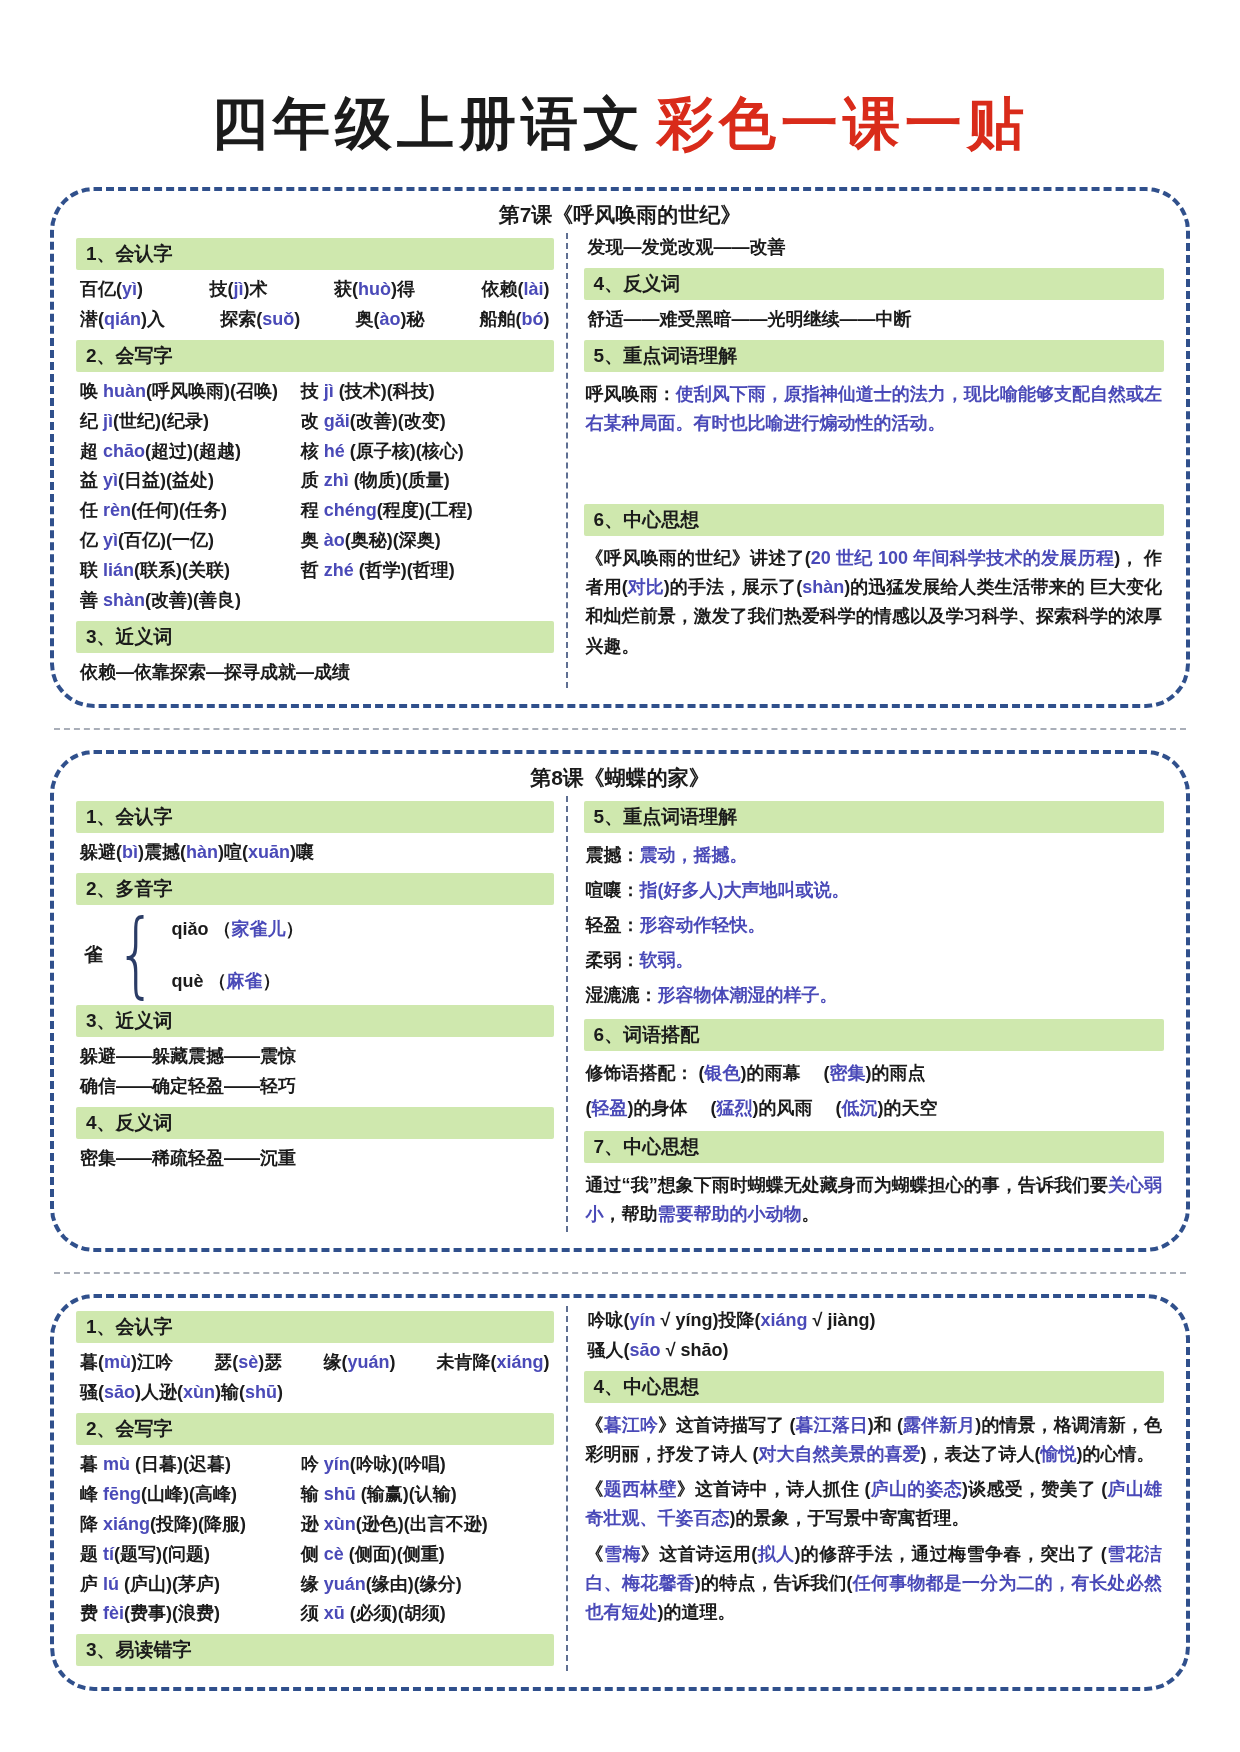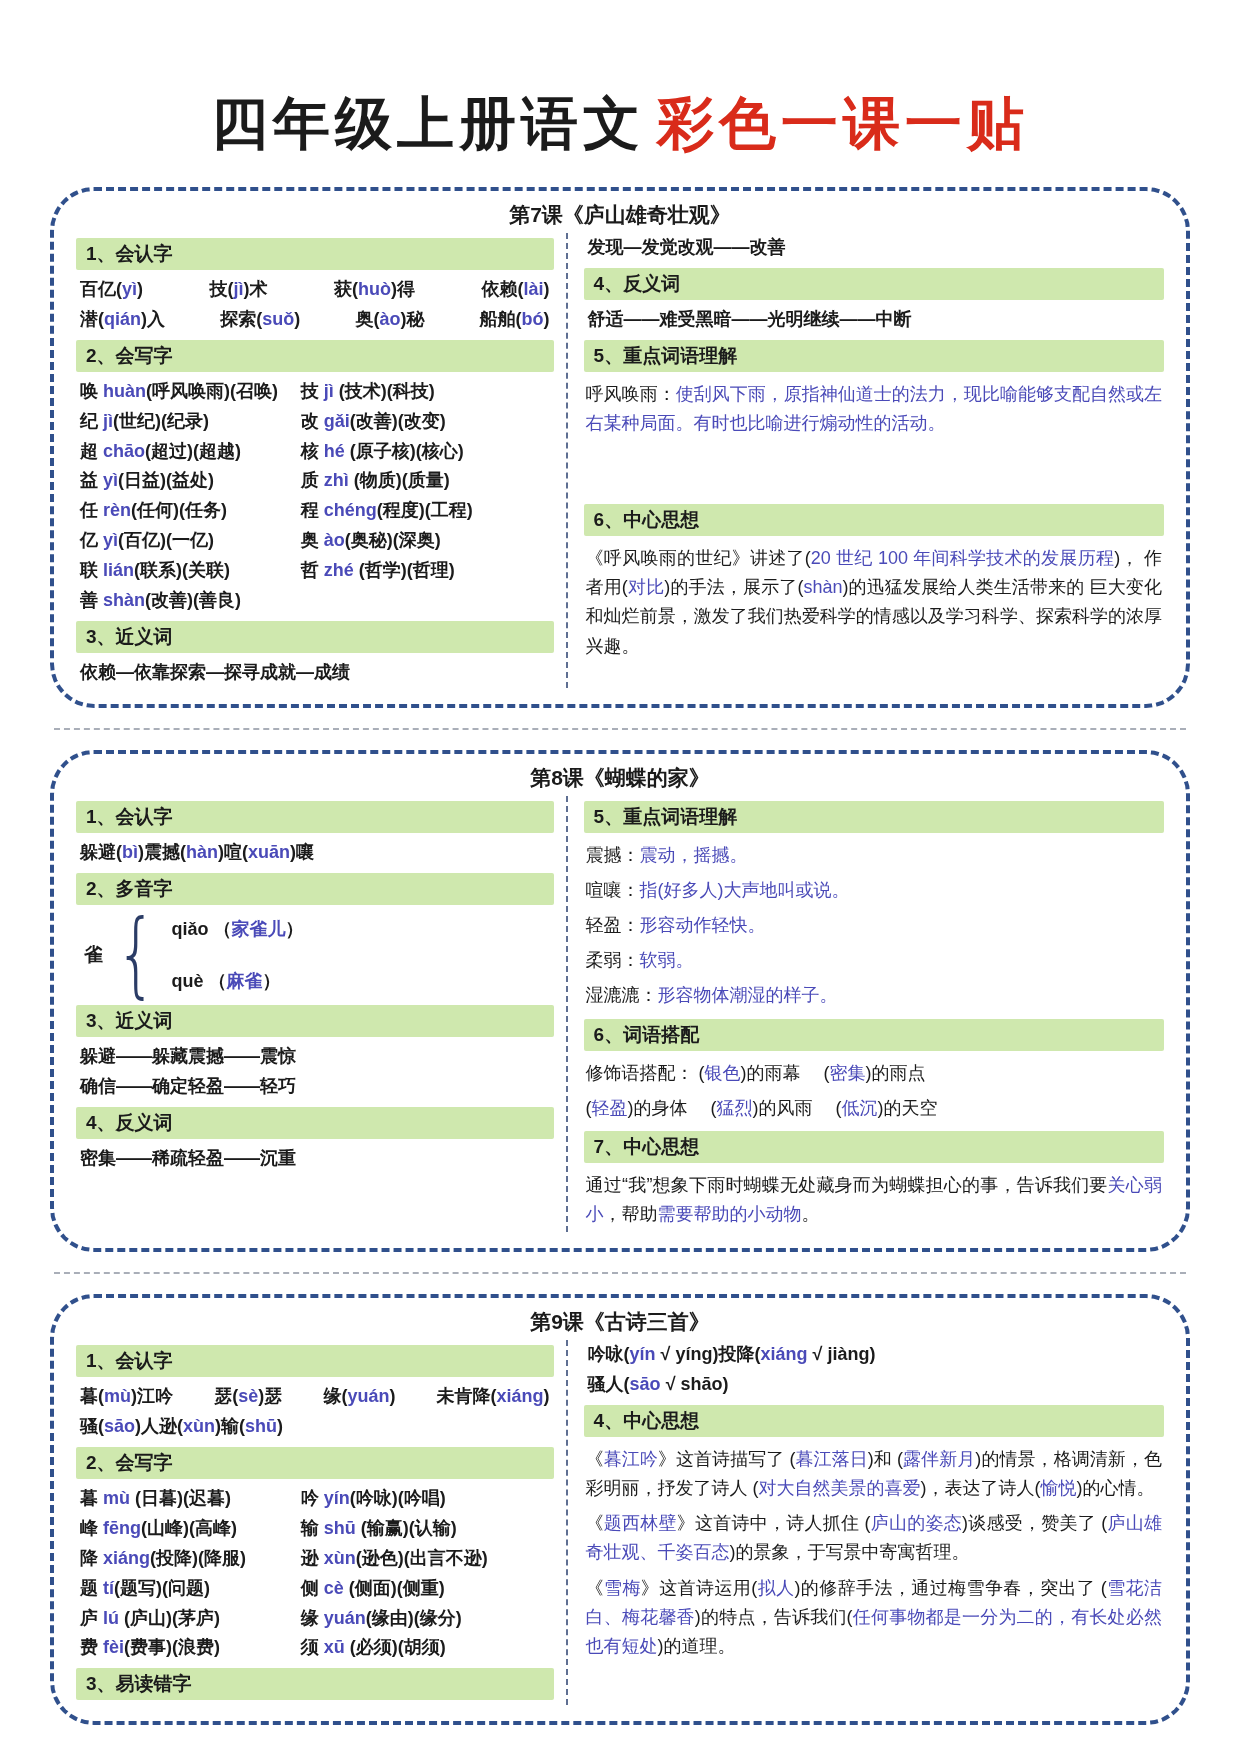"第7课《庐山雄奇壮观》" h2.box-title { text: 庐山雄奇壮观 -> 呼风唤雨的世纪 }
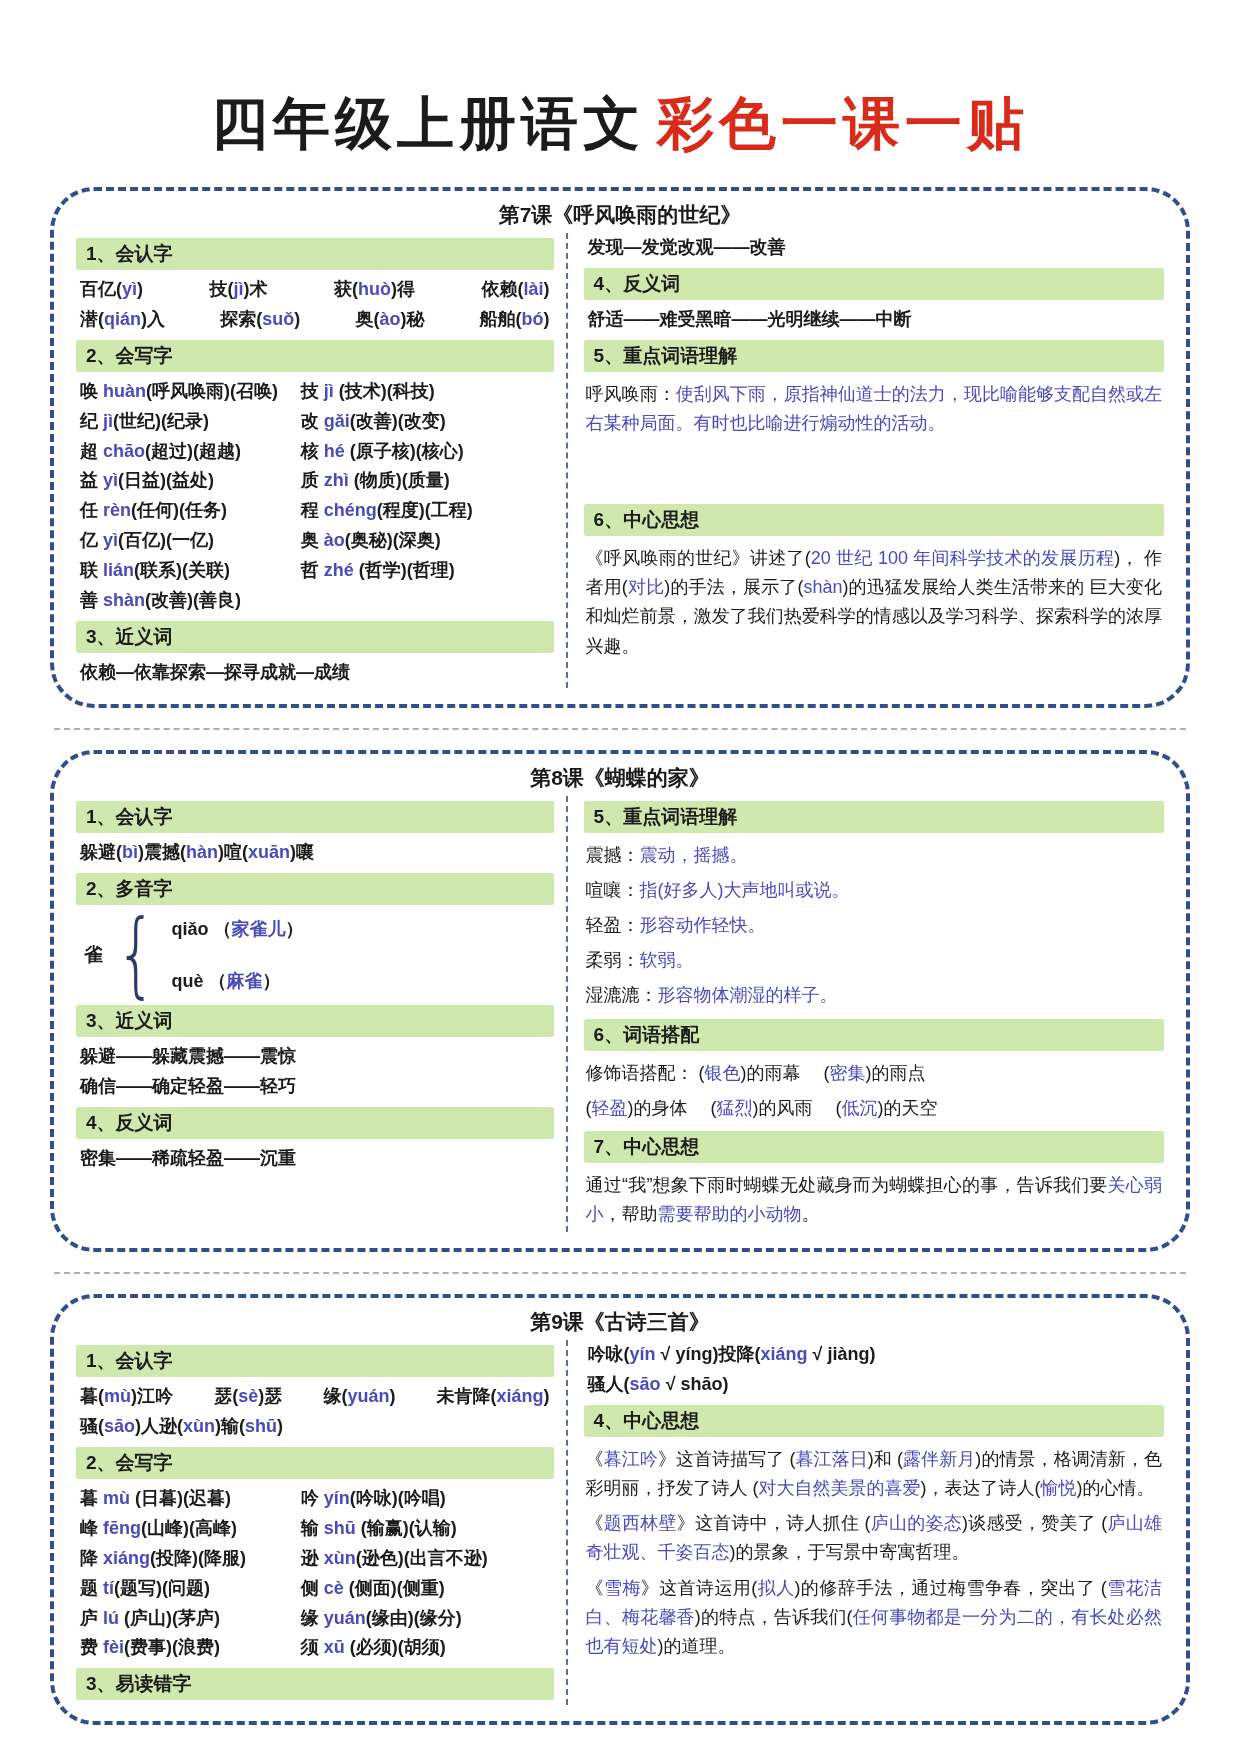"呼风唤雨：使刮风下雨，原指神仙道士的法力，现比喻能够支配自然或左右某种局面。有时" .para { font-weight: 400 -> 700 }
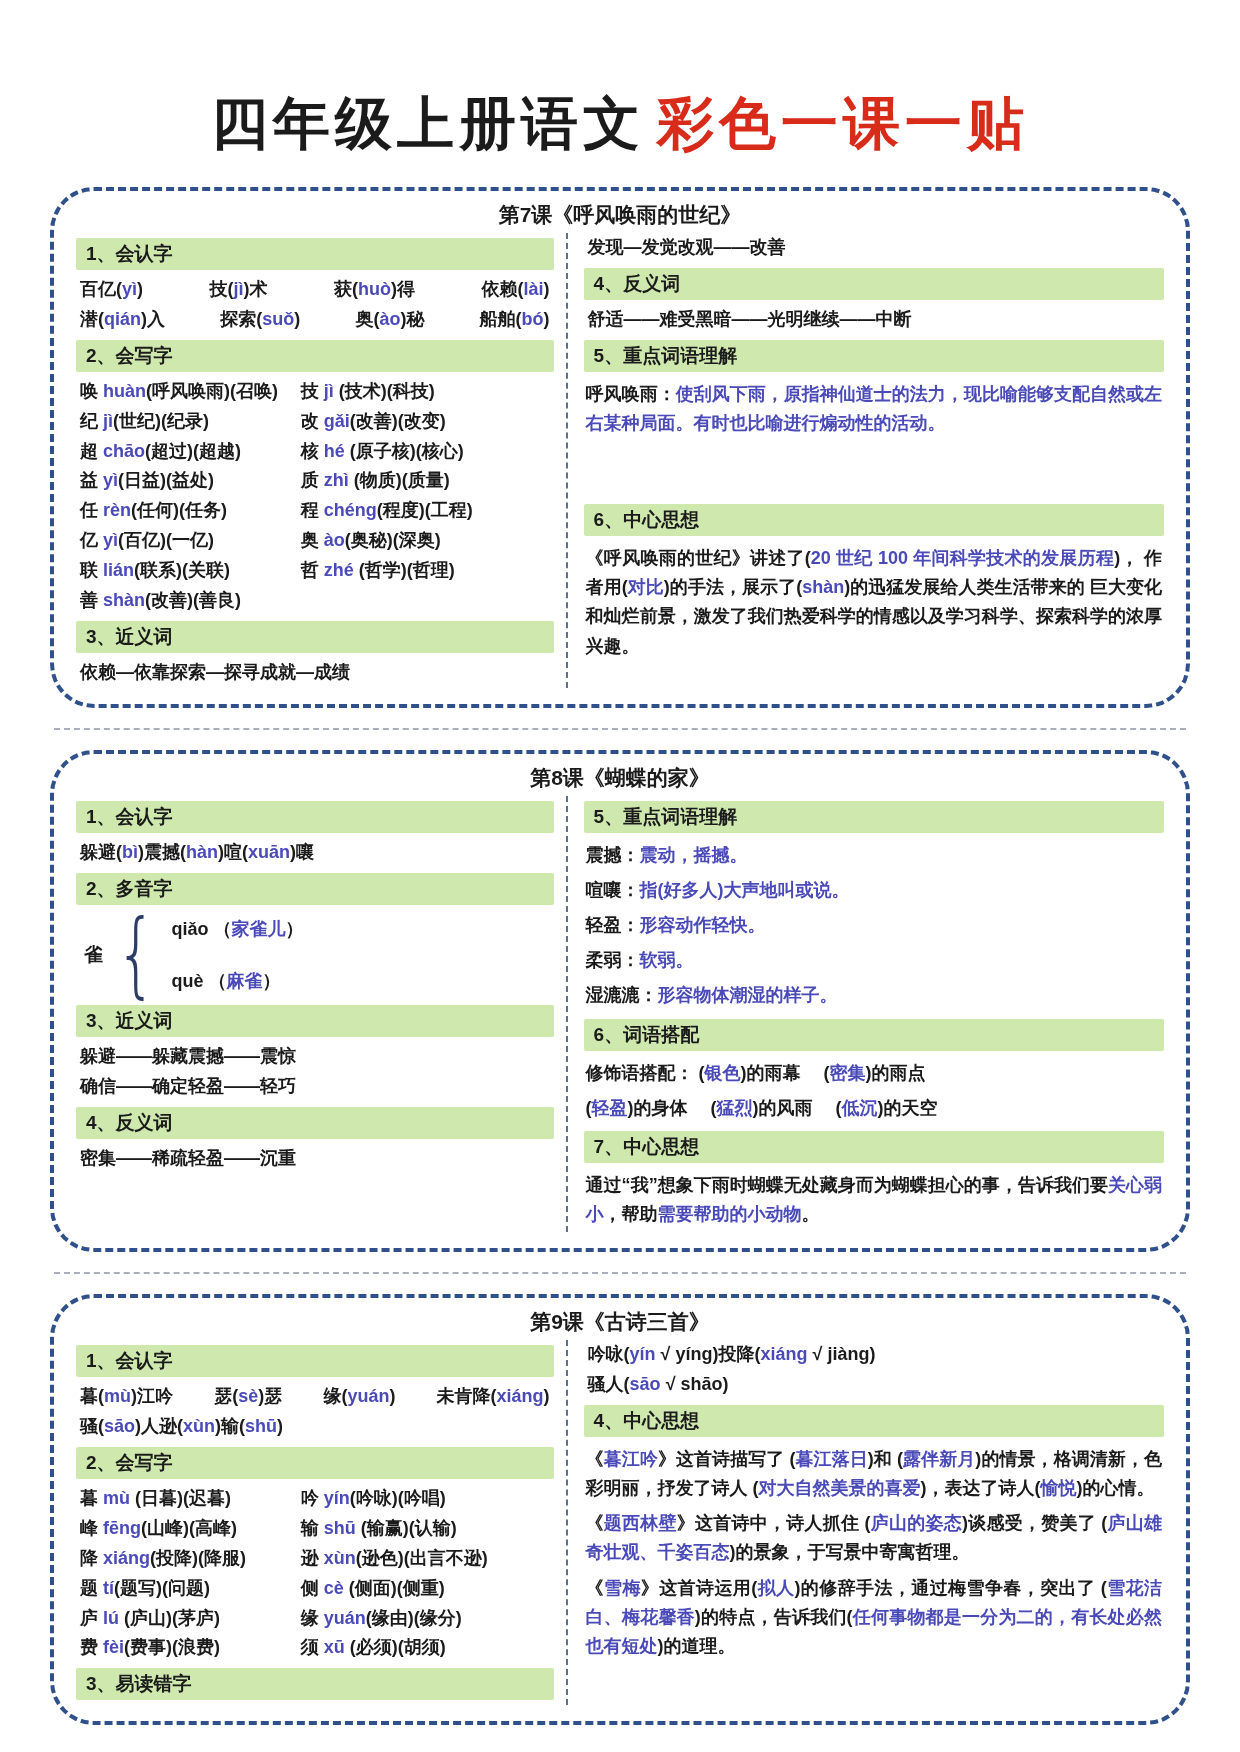"第9课《古诗三首》" h2.box-title { html: <h2>第9课《古诗三首》</h2> -> none }
